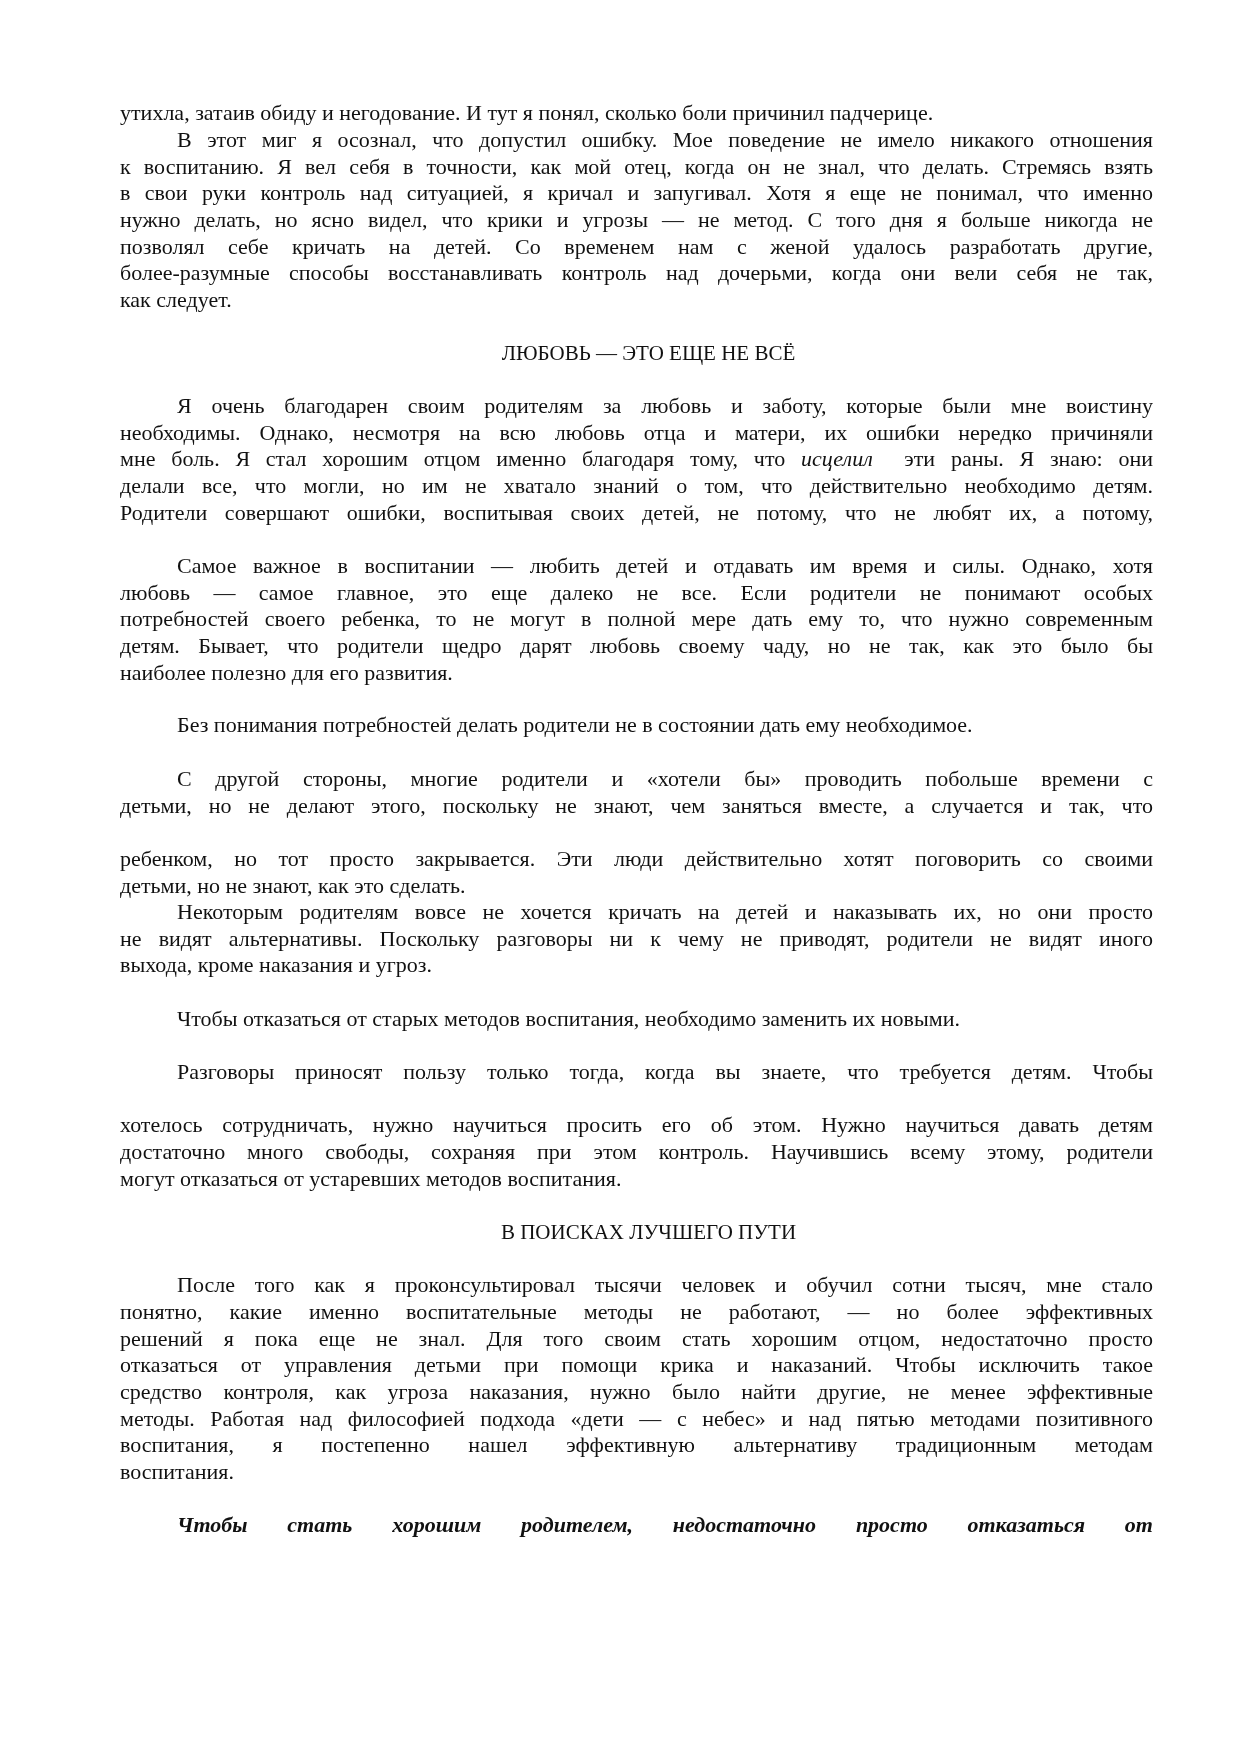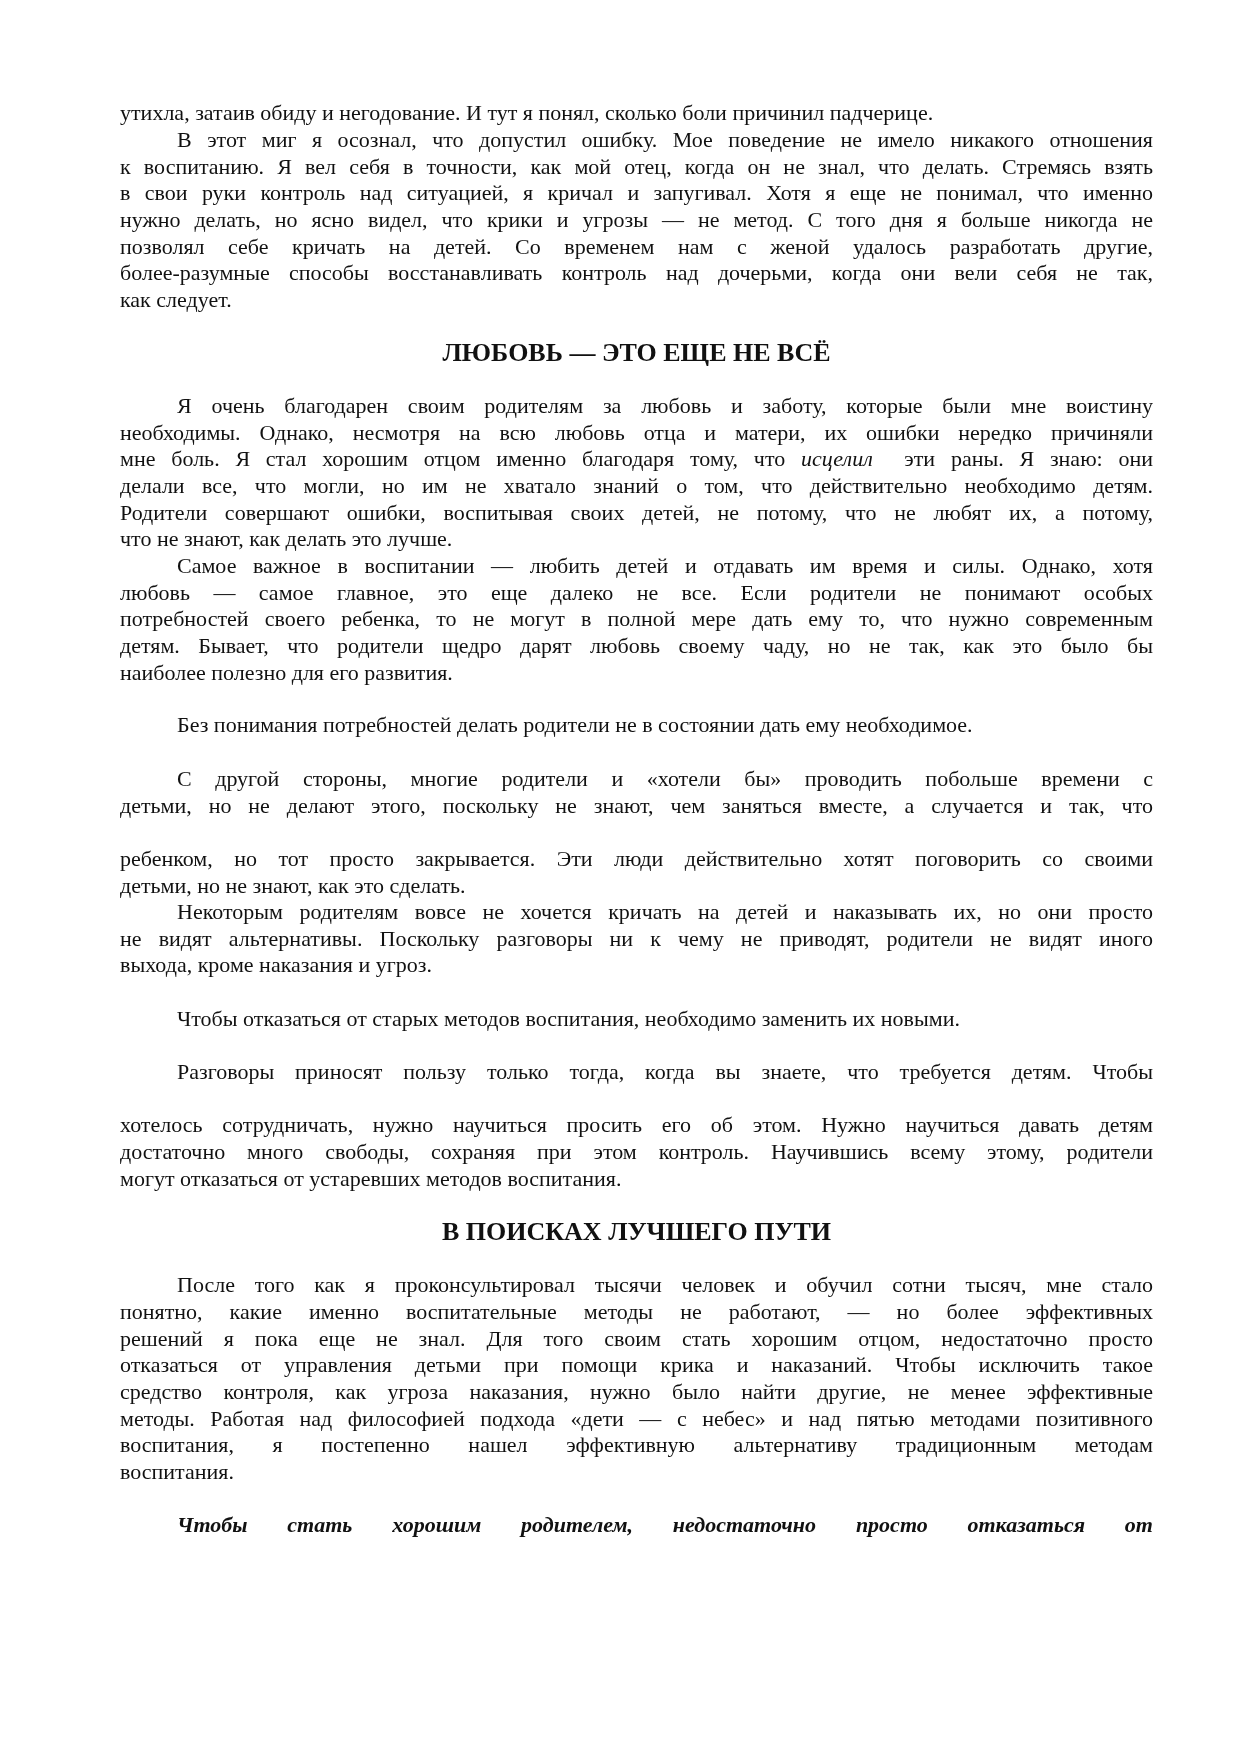"ЛЮБОВЬ — ЭТО ЕЩЕ НЕ" .heading { font-size: 26px -> 21px; font-weight: bold -> normal; left: 120px -> 132px }
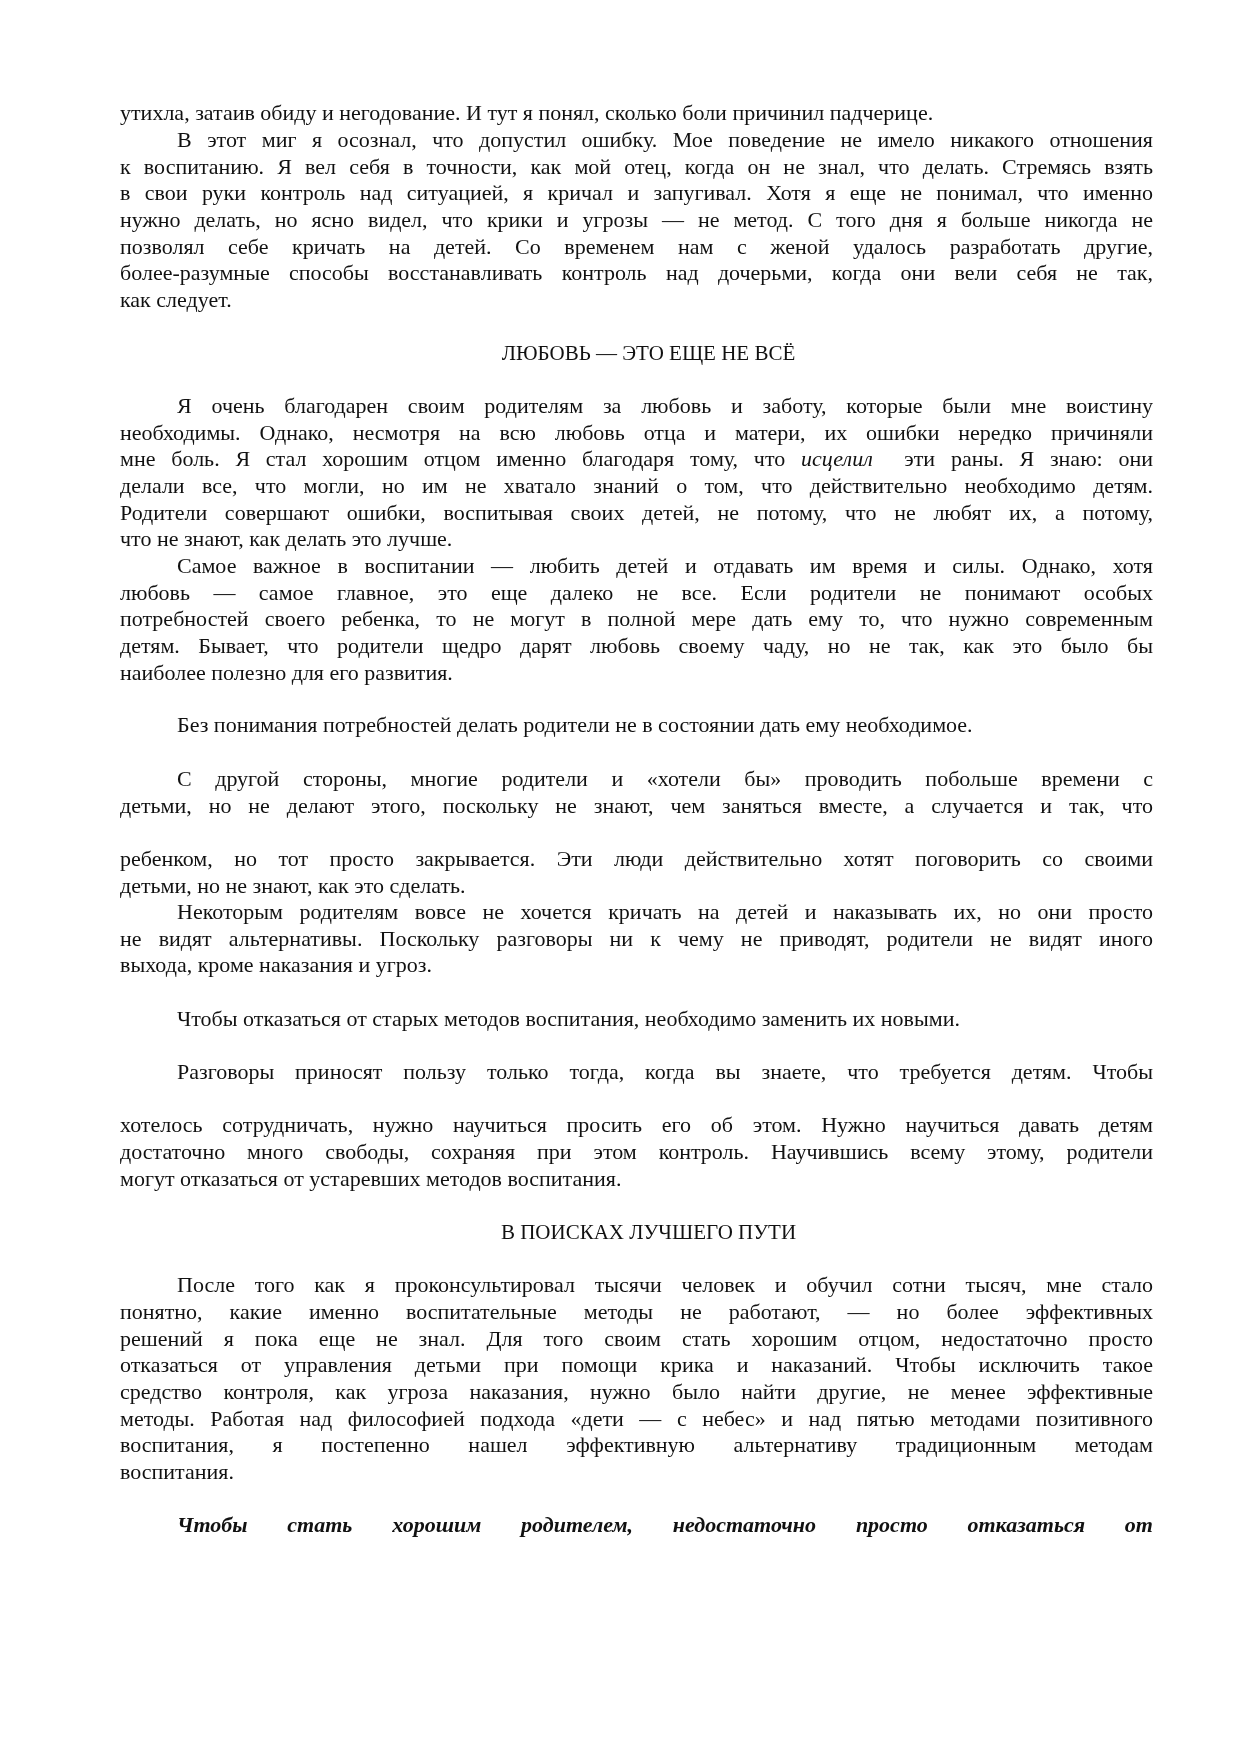"что не знают, как делать" div.line { html: <div>что не знают, как делать это лучше.</div> -> none }
